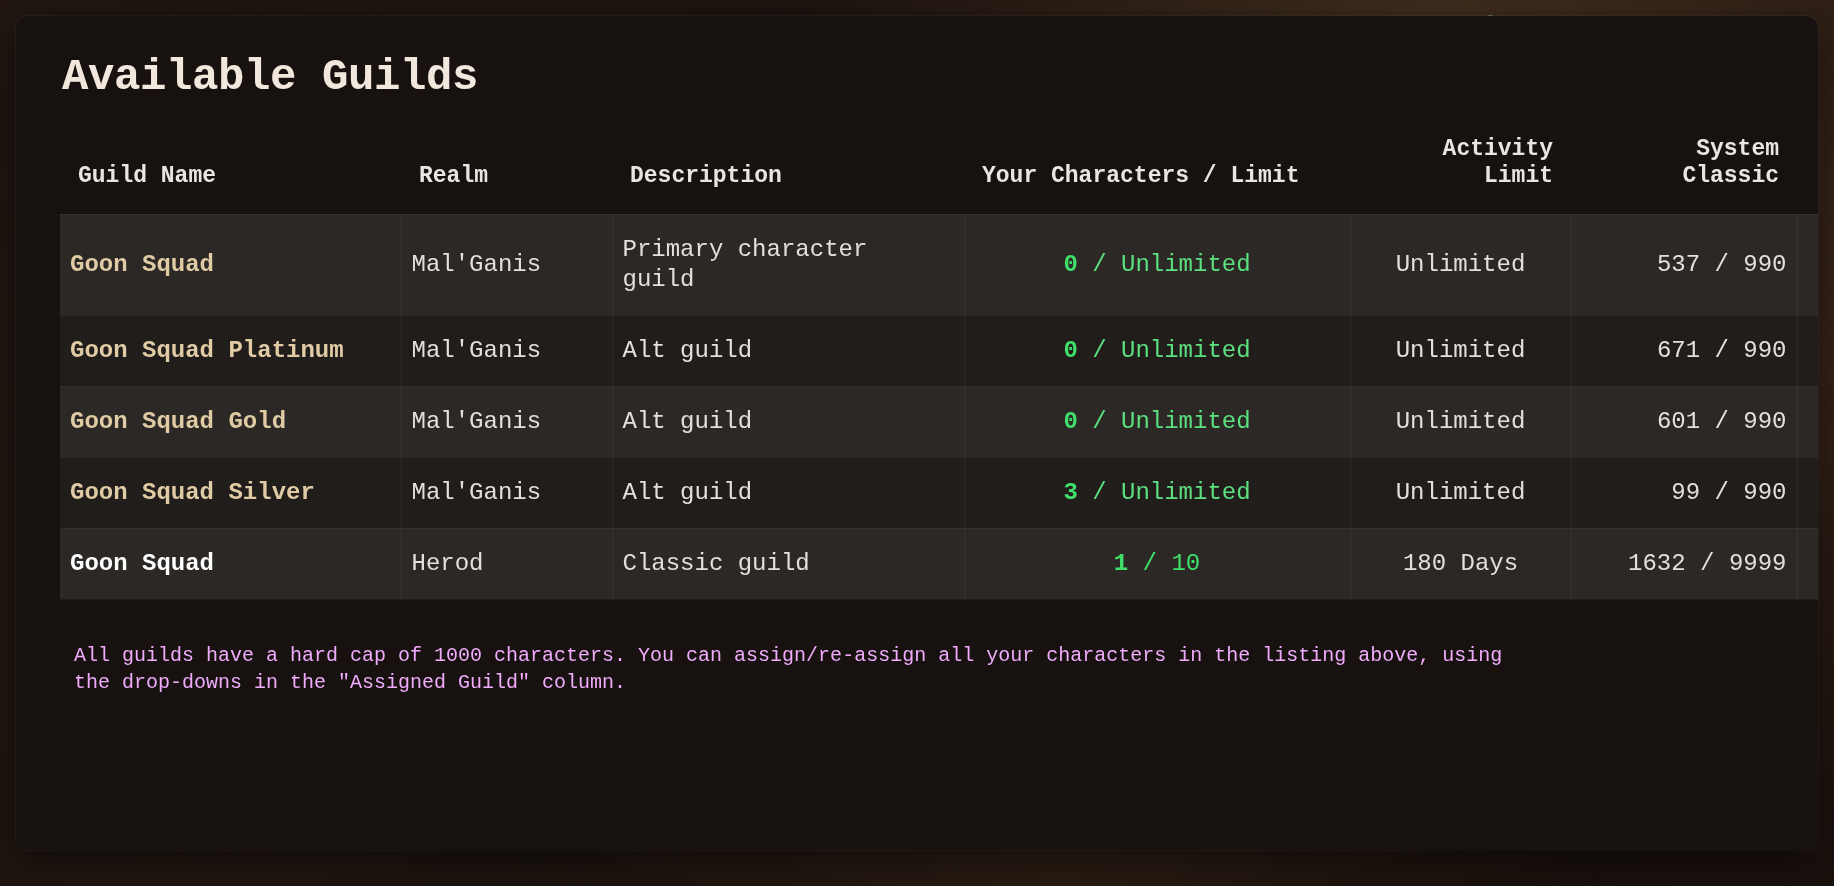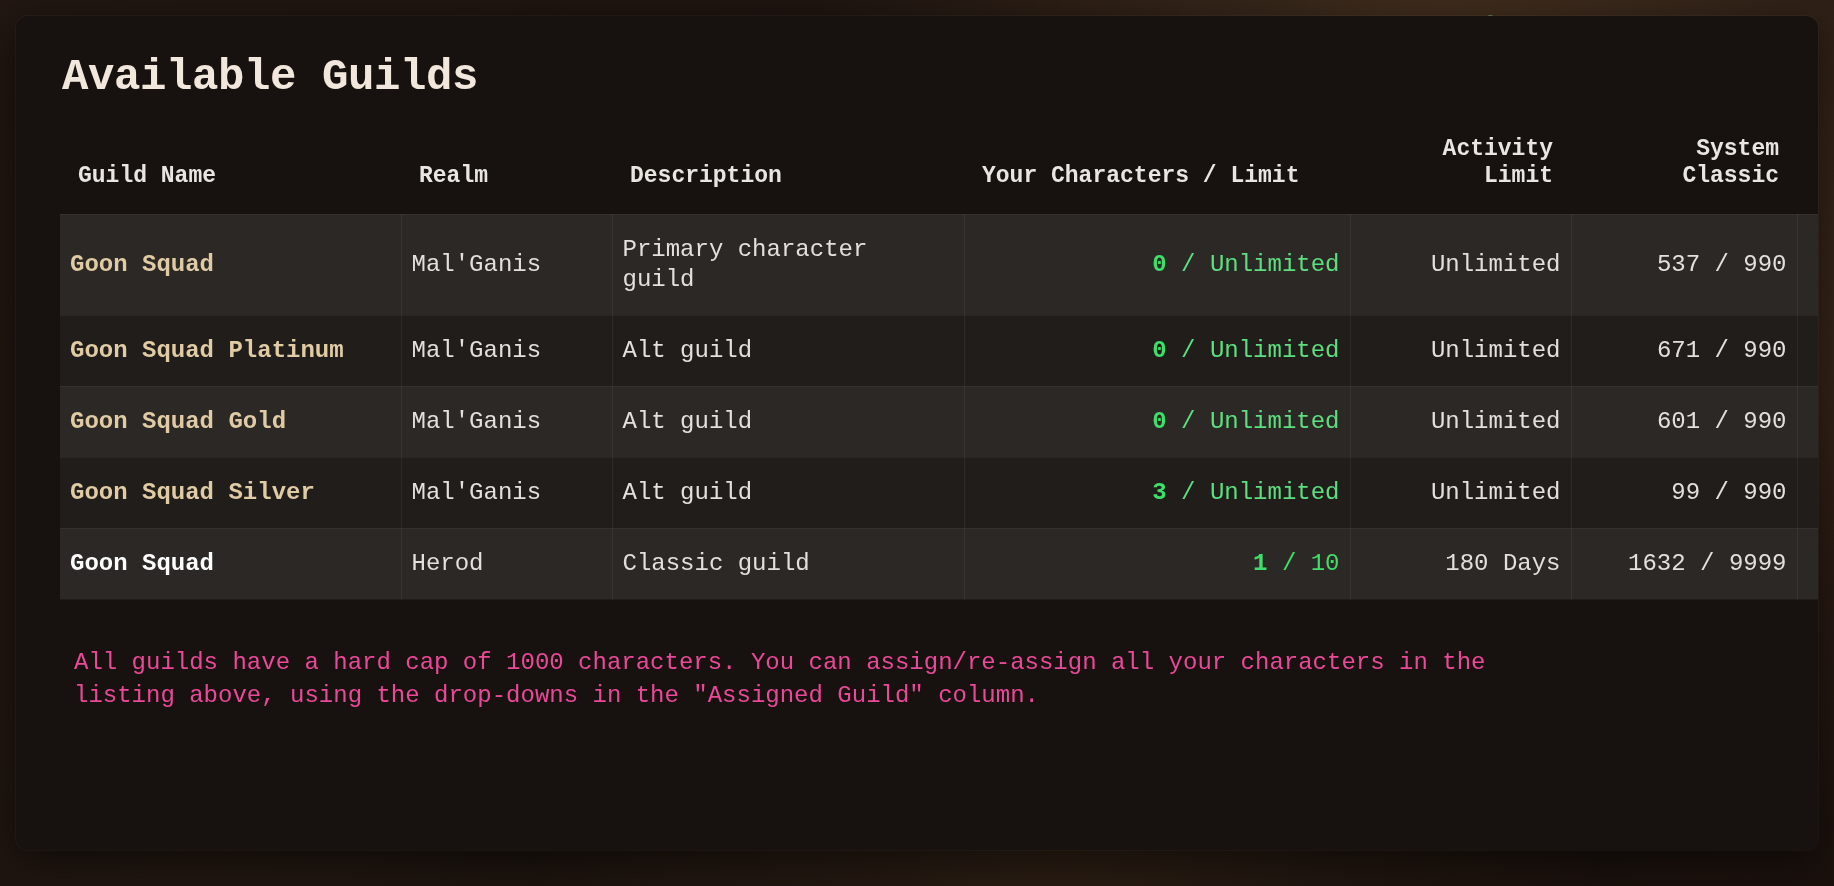"0 / Unlimited" td.t-center { text-align: right -> center }
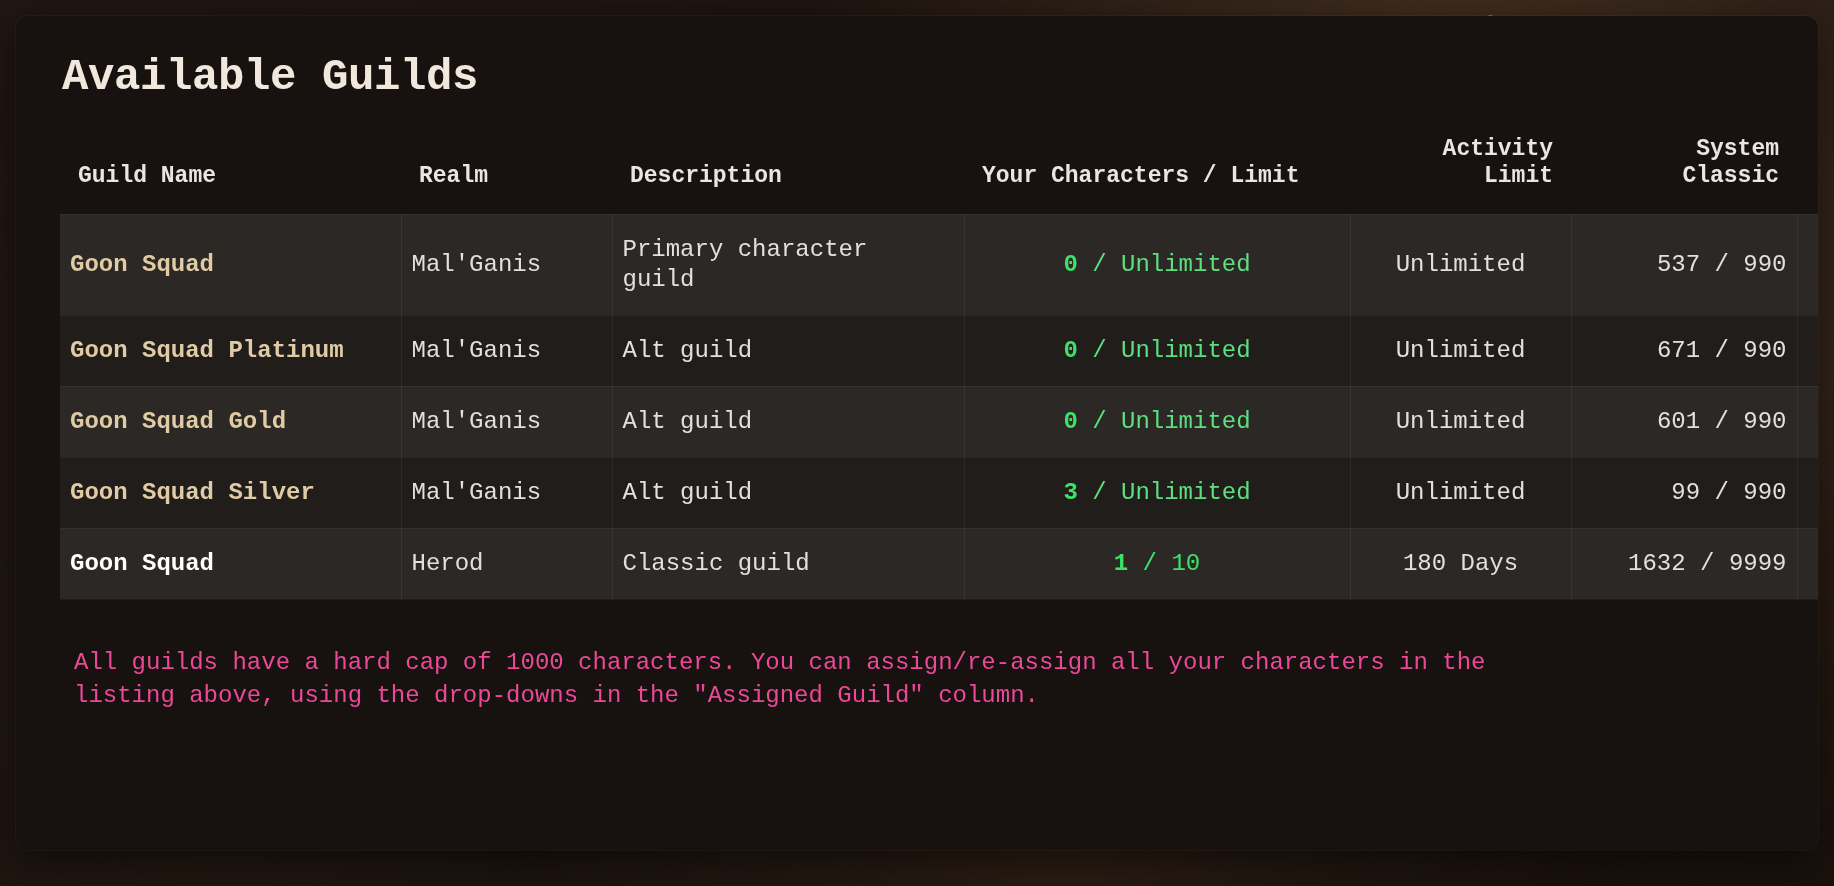"All guilds have a hard" #footer-note { color: #ec4899 -> #f0abfc; font-size: 24px -> 20px }
